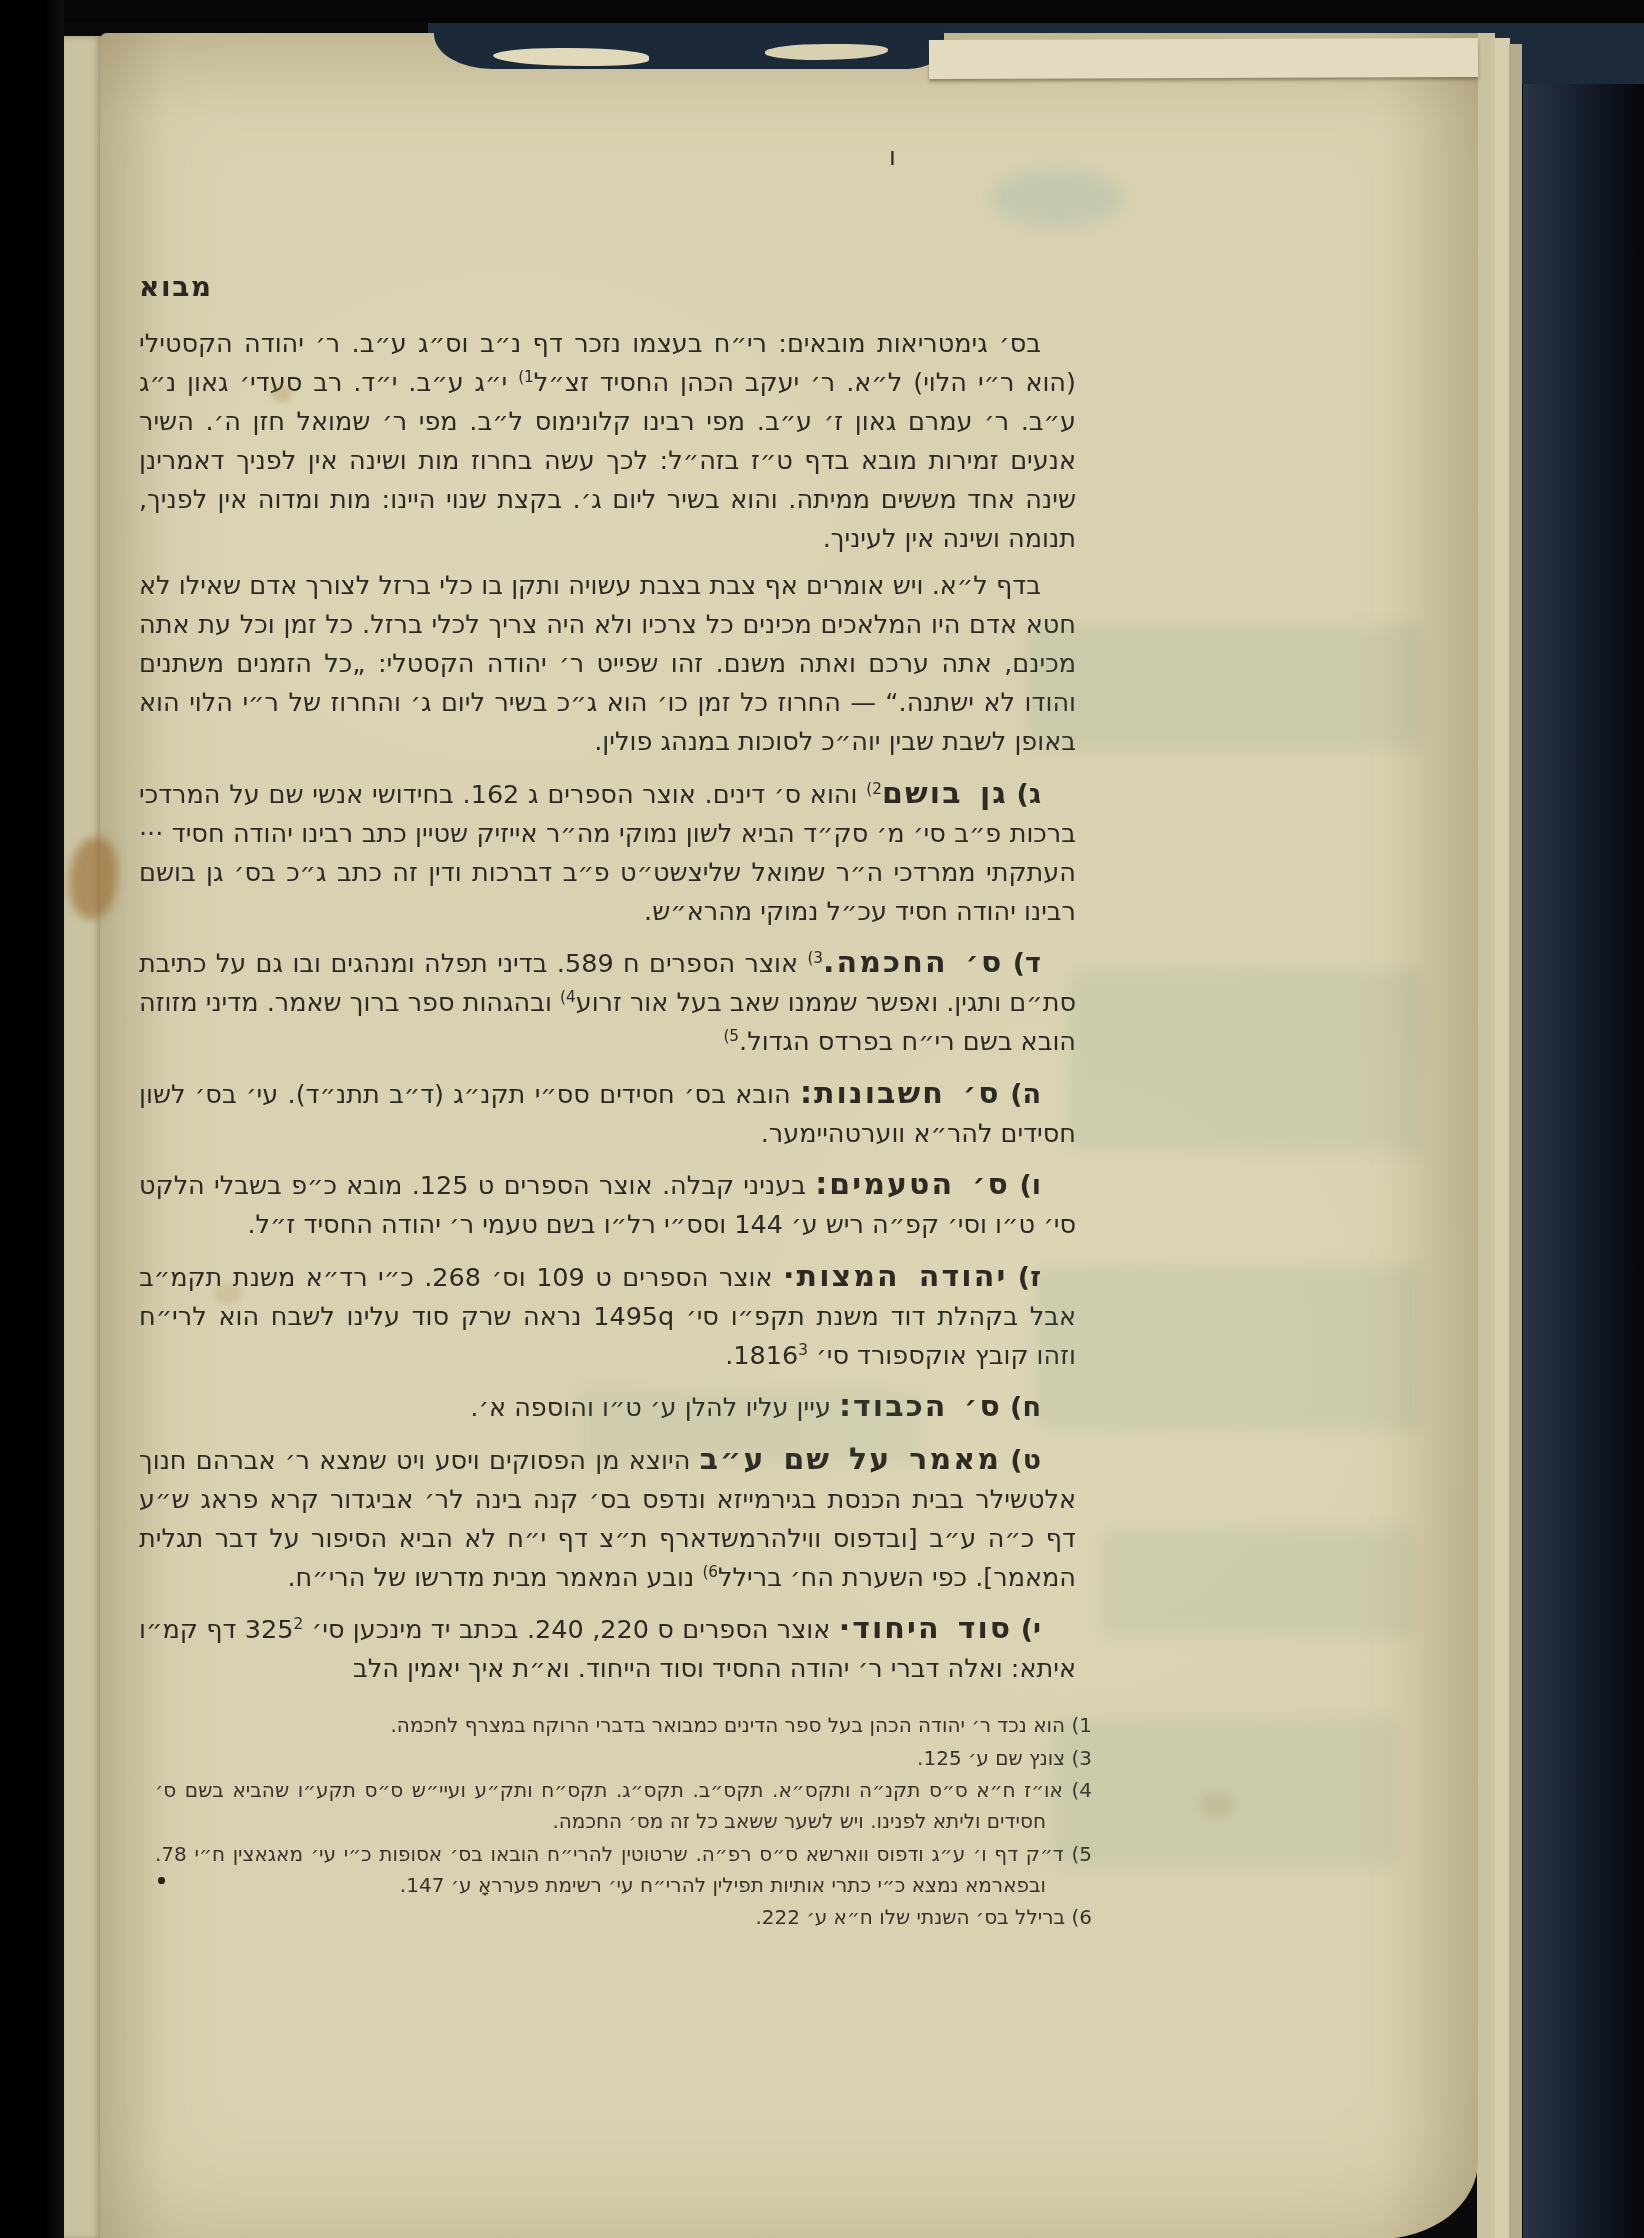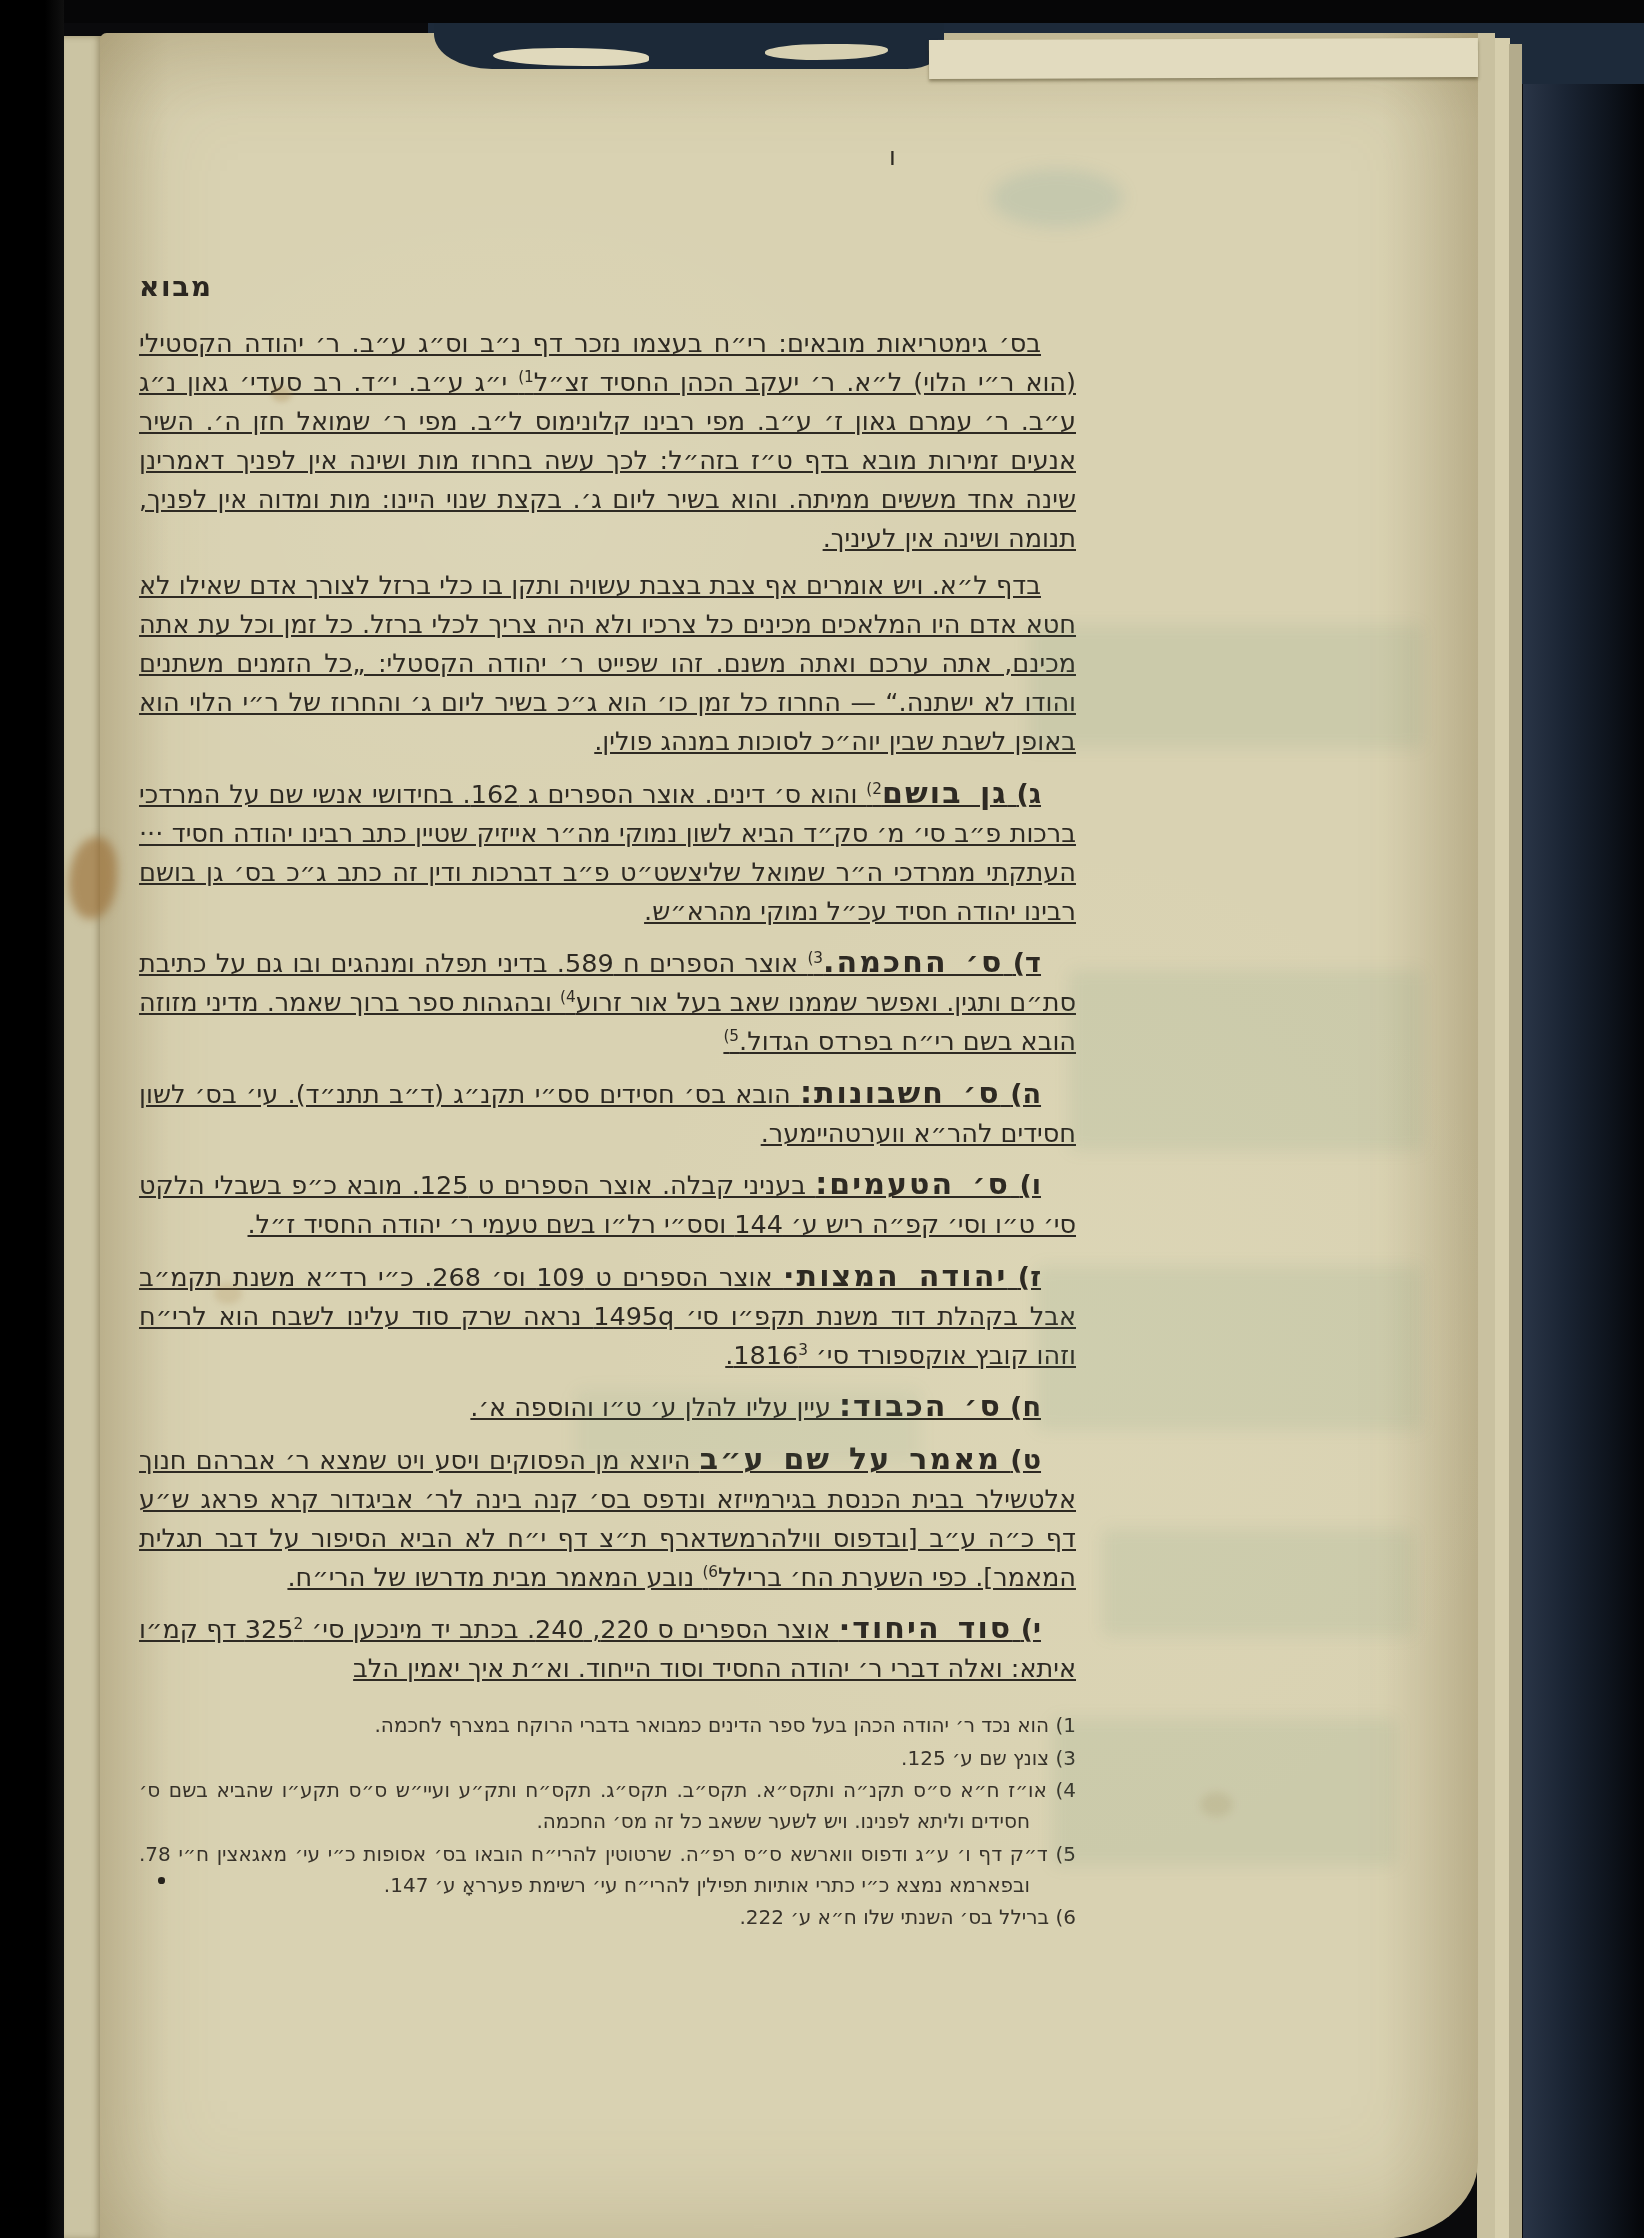"בס׳ גימטריאות מובאים: רי״ח בעצמו" .text-column { text-decoration: underline -> none }
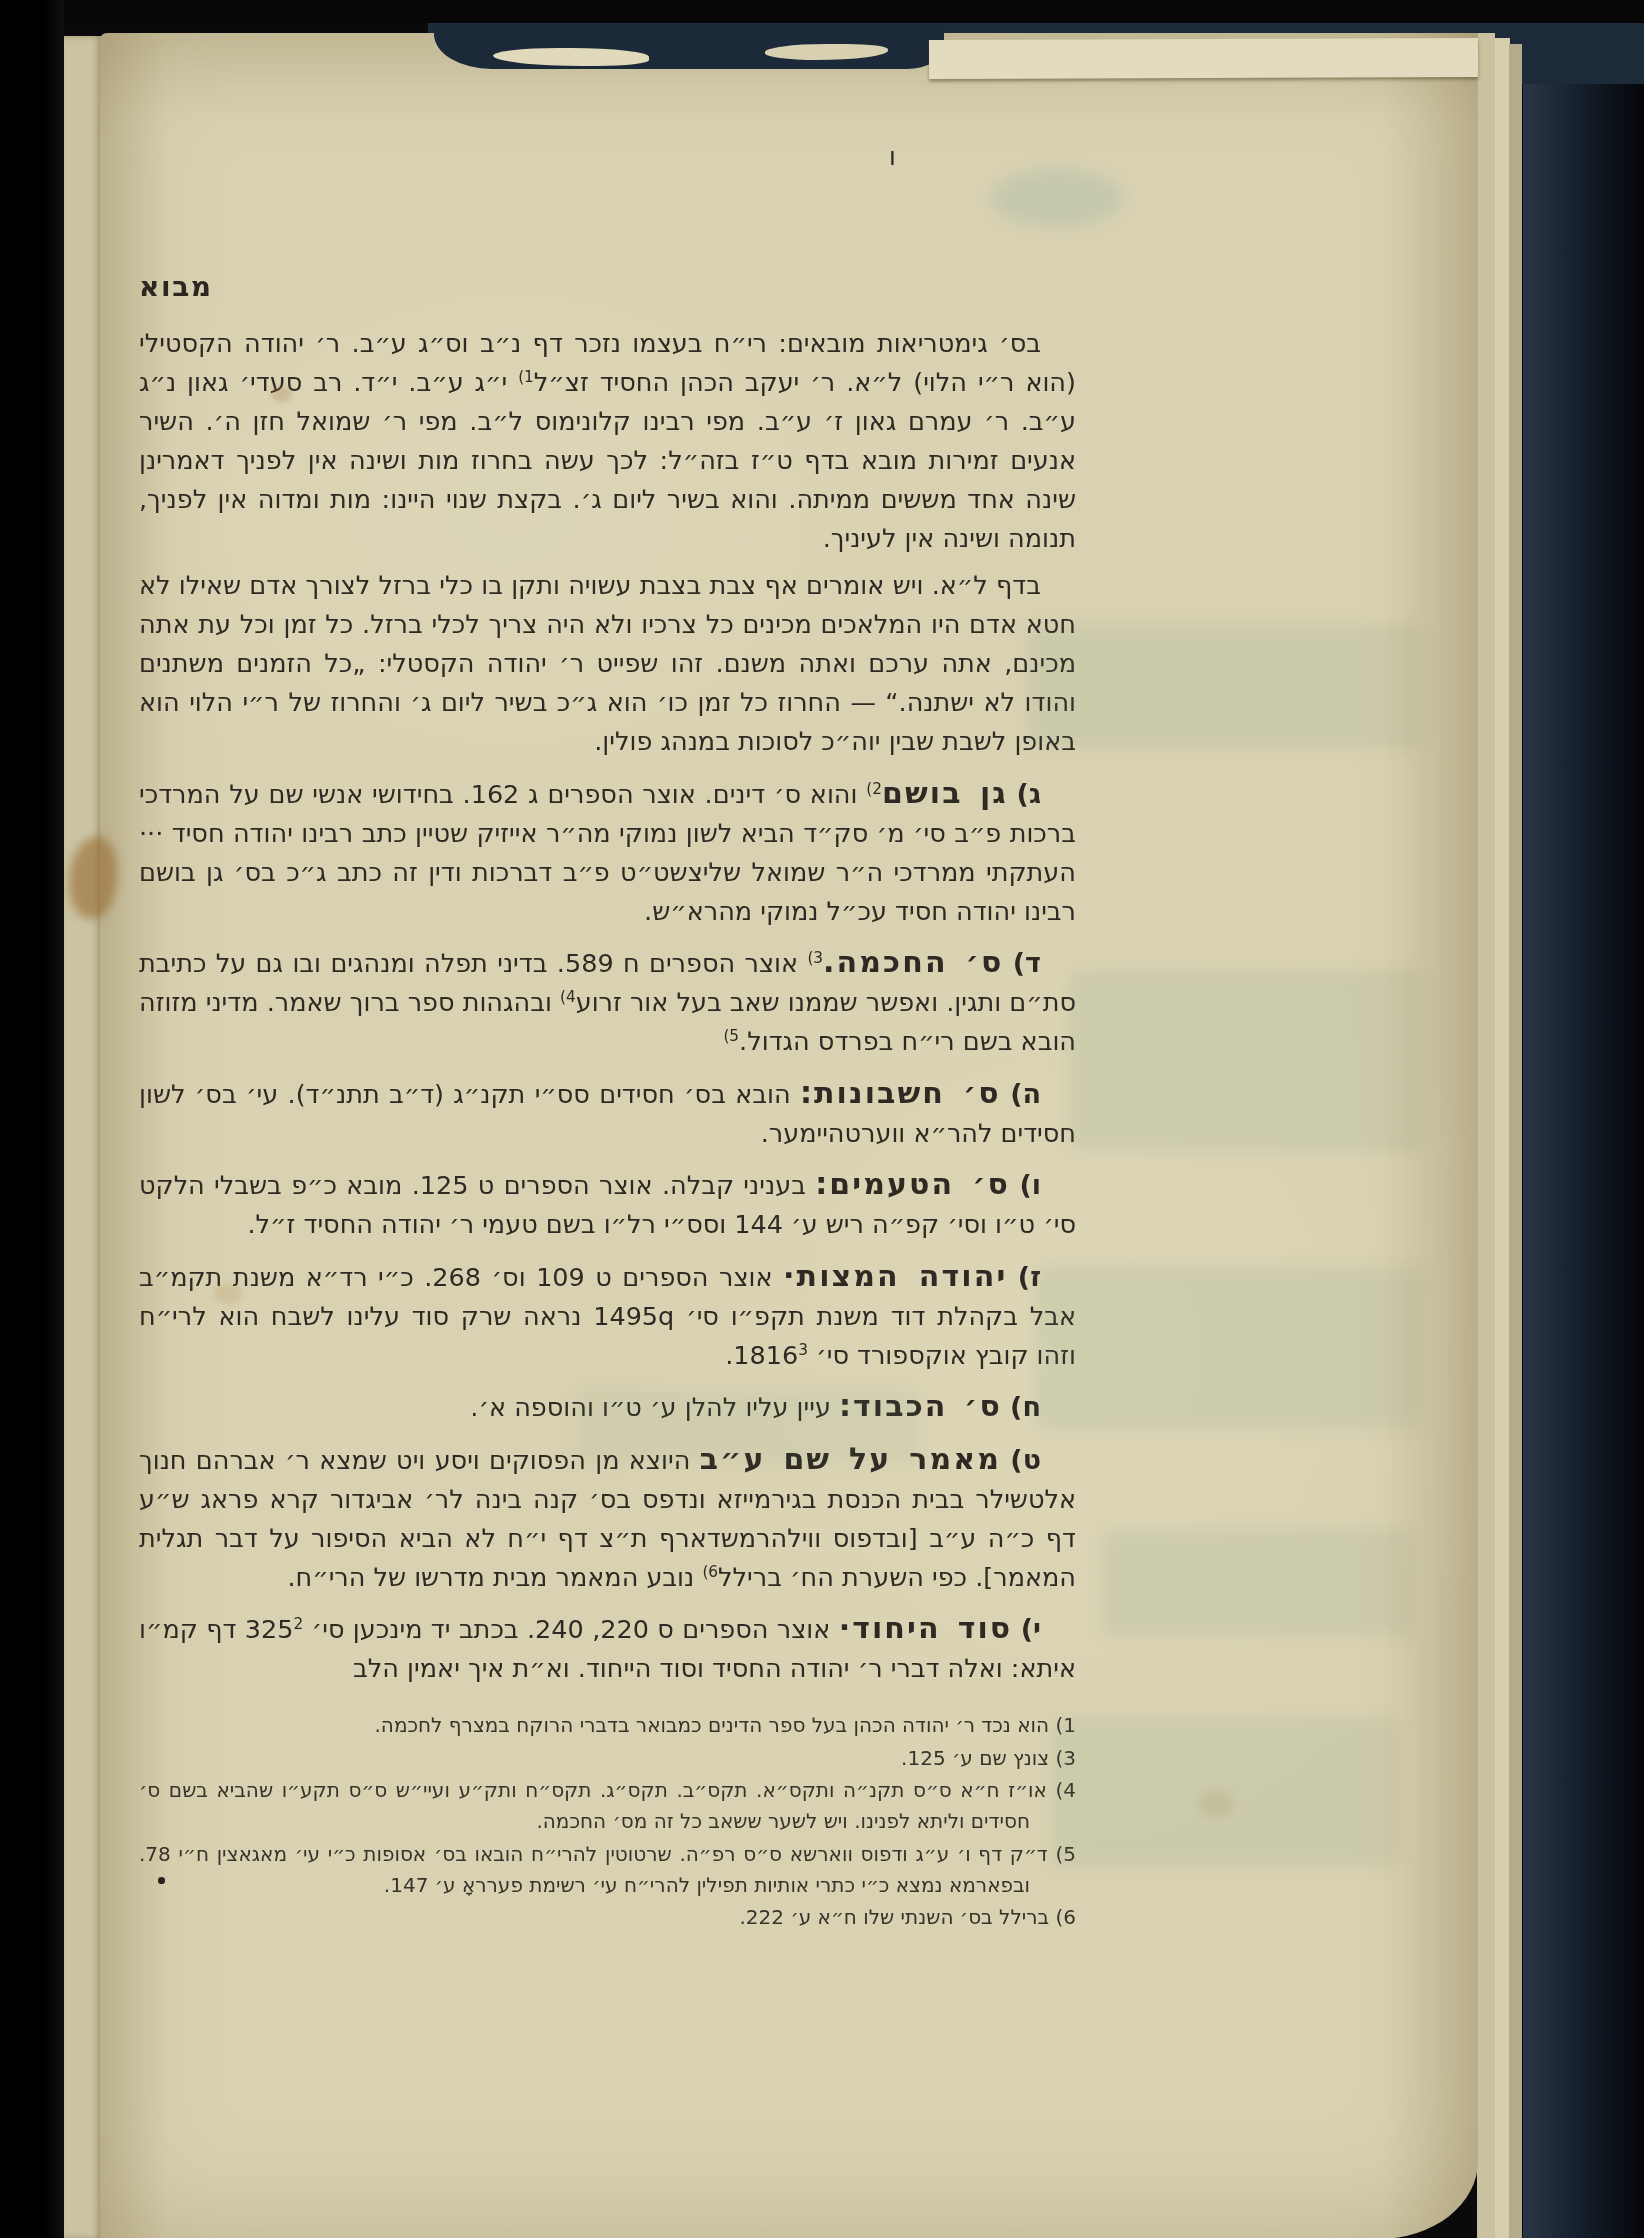"1) הוא נכד ר׳ יהודה" .footnotes { left: 39px -> 55px }
